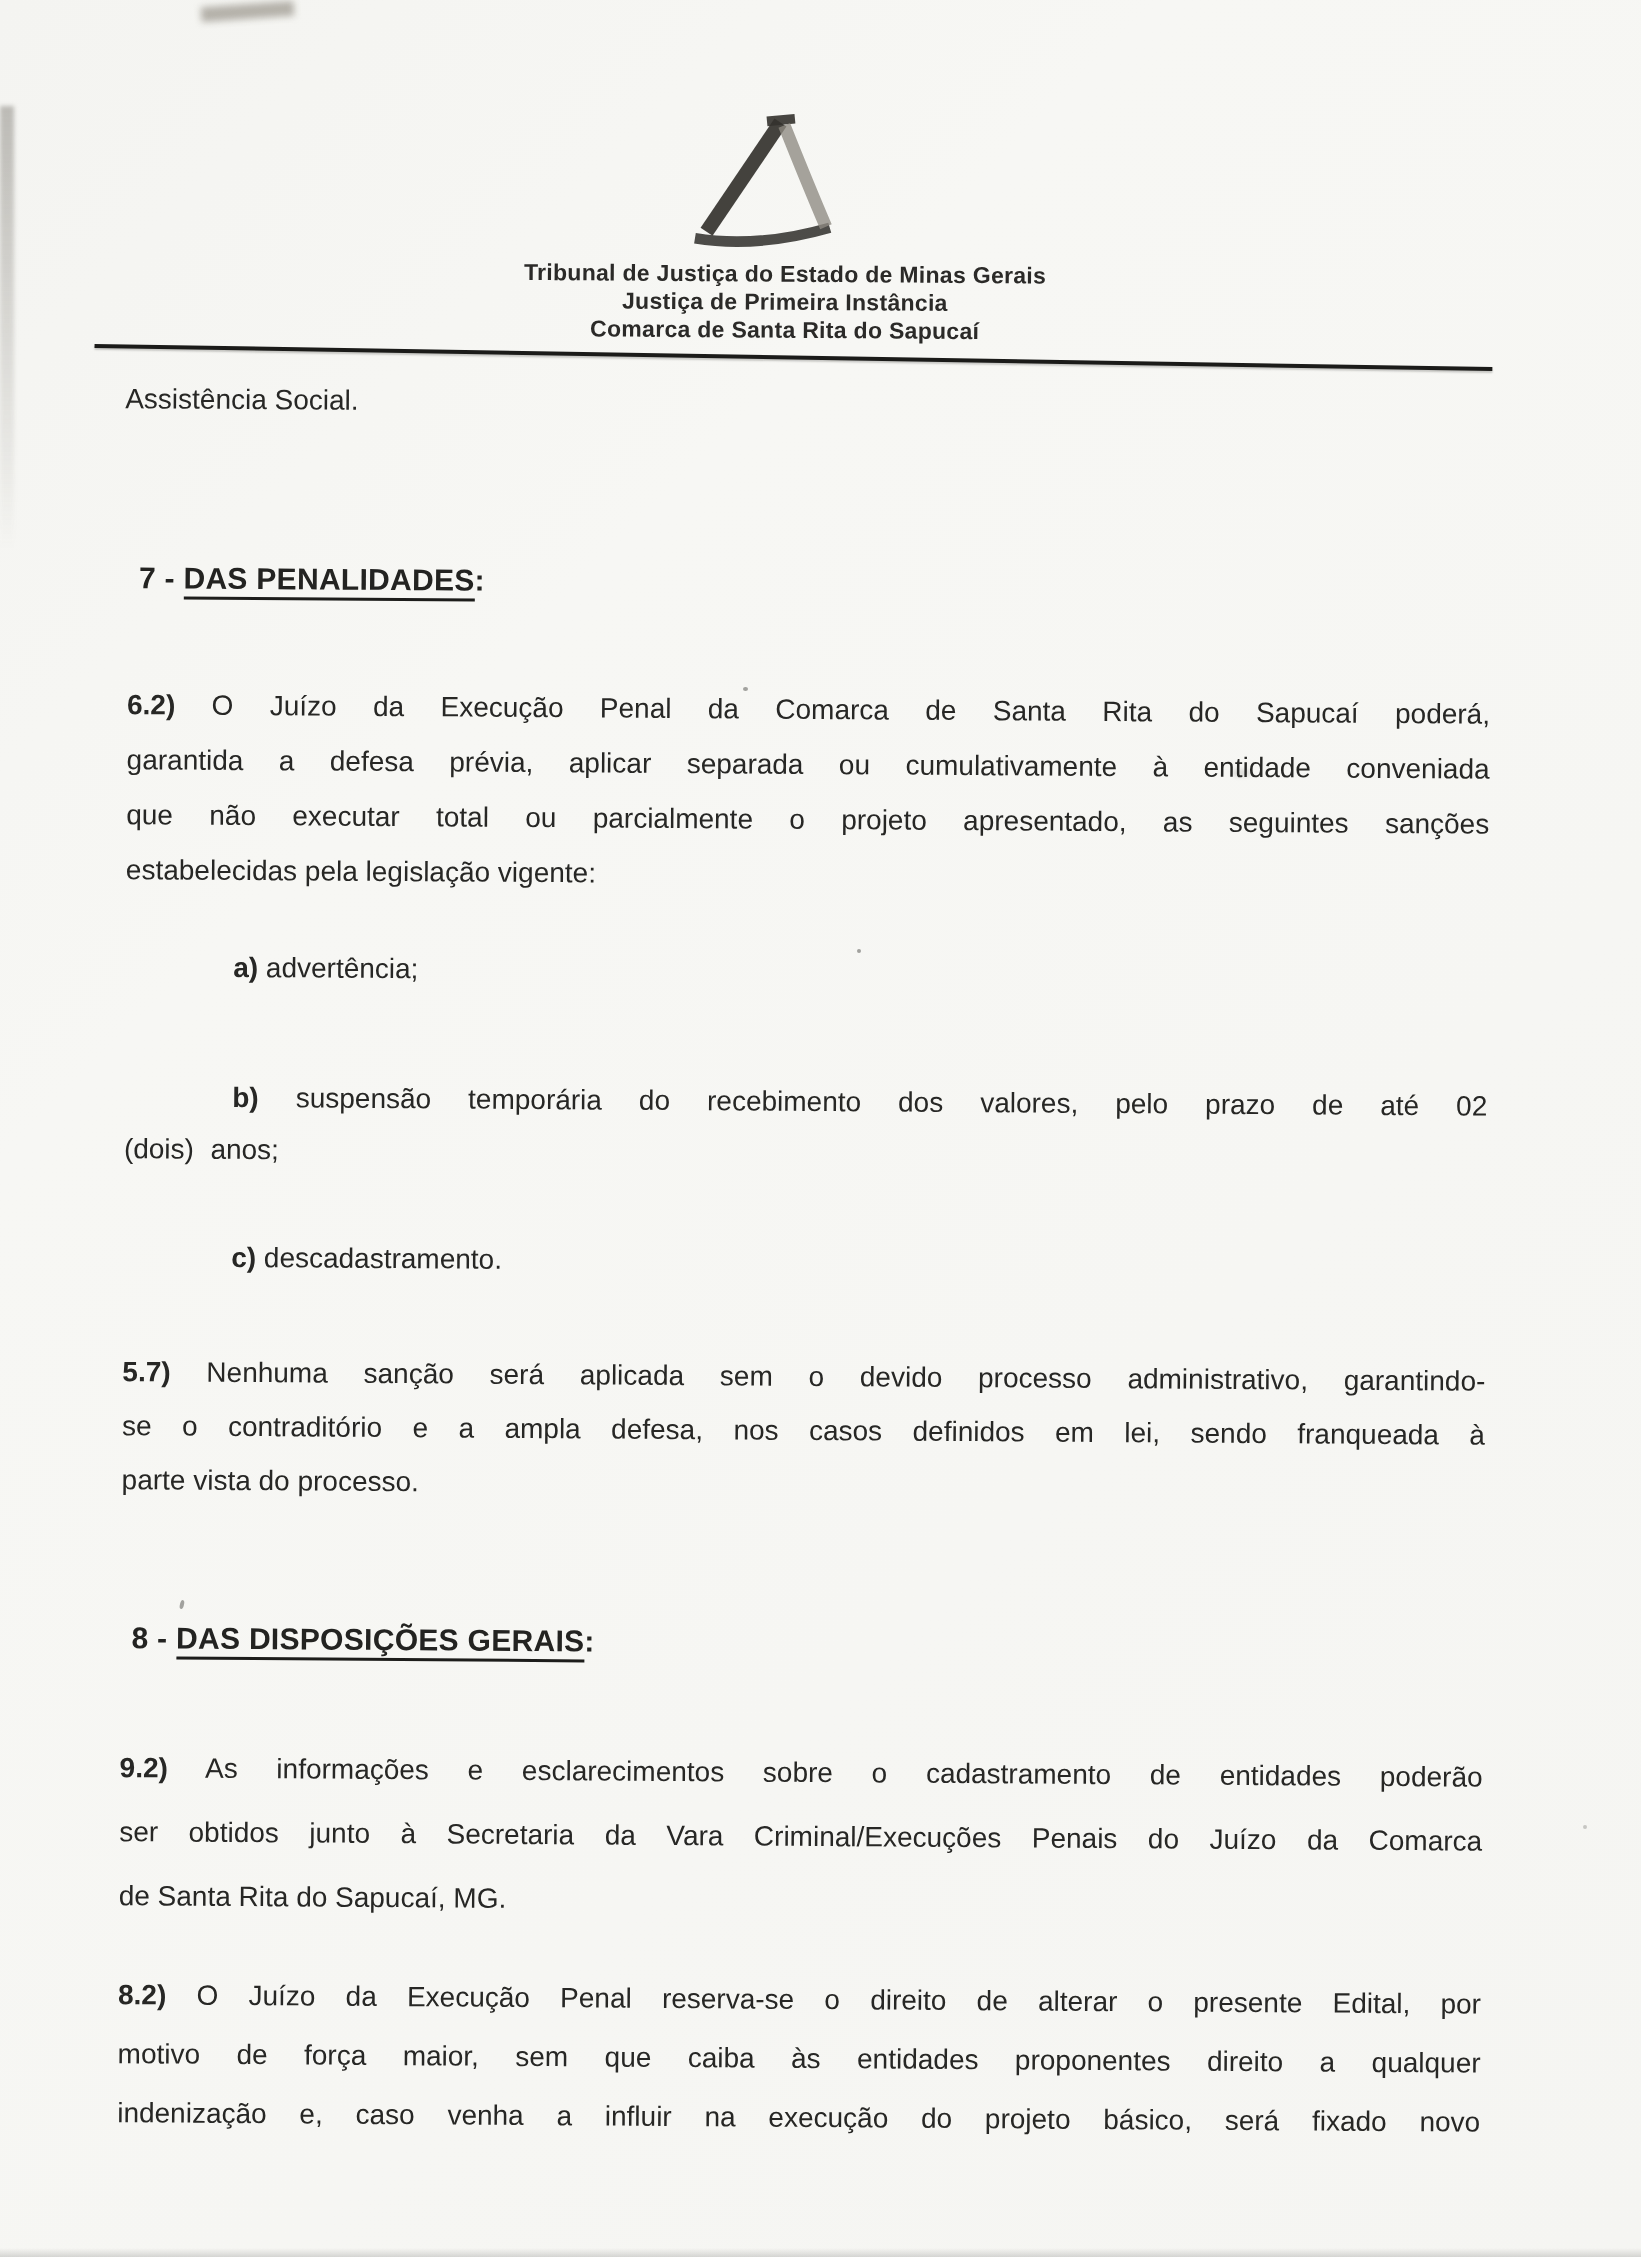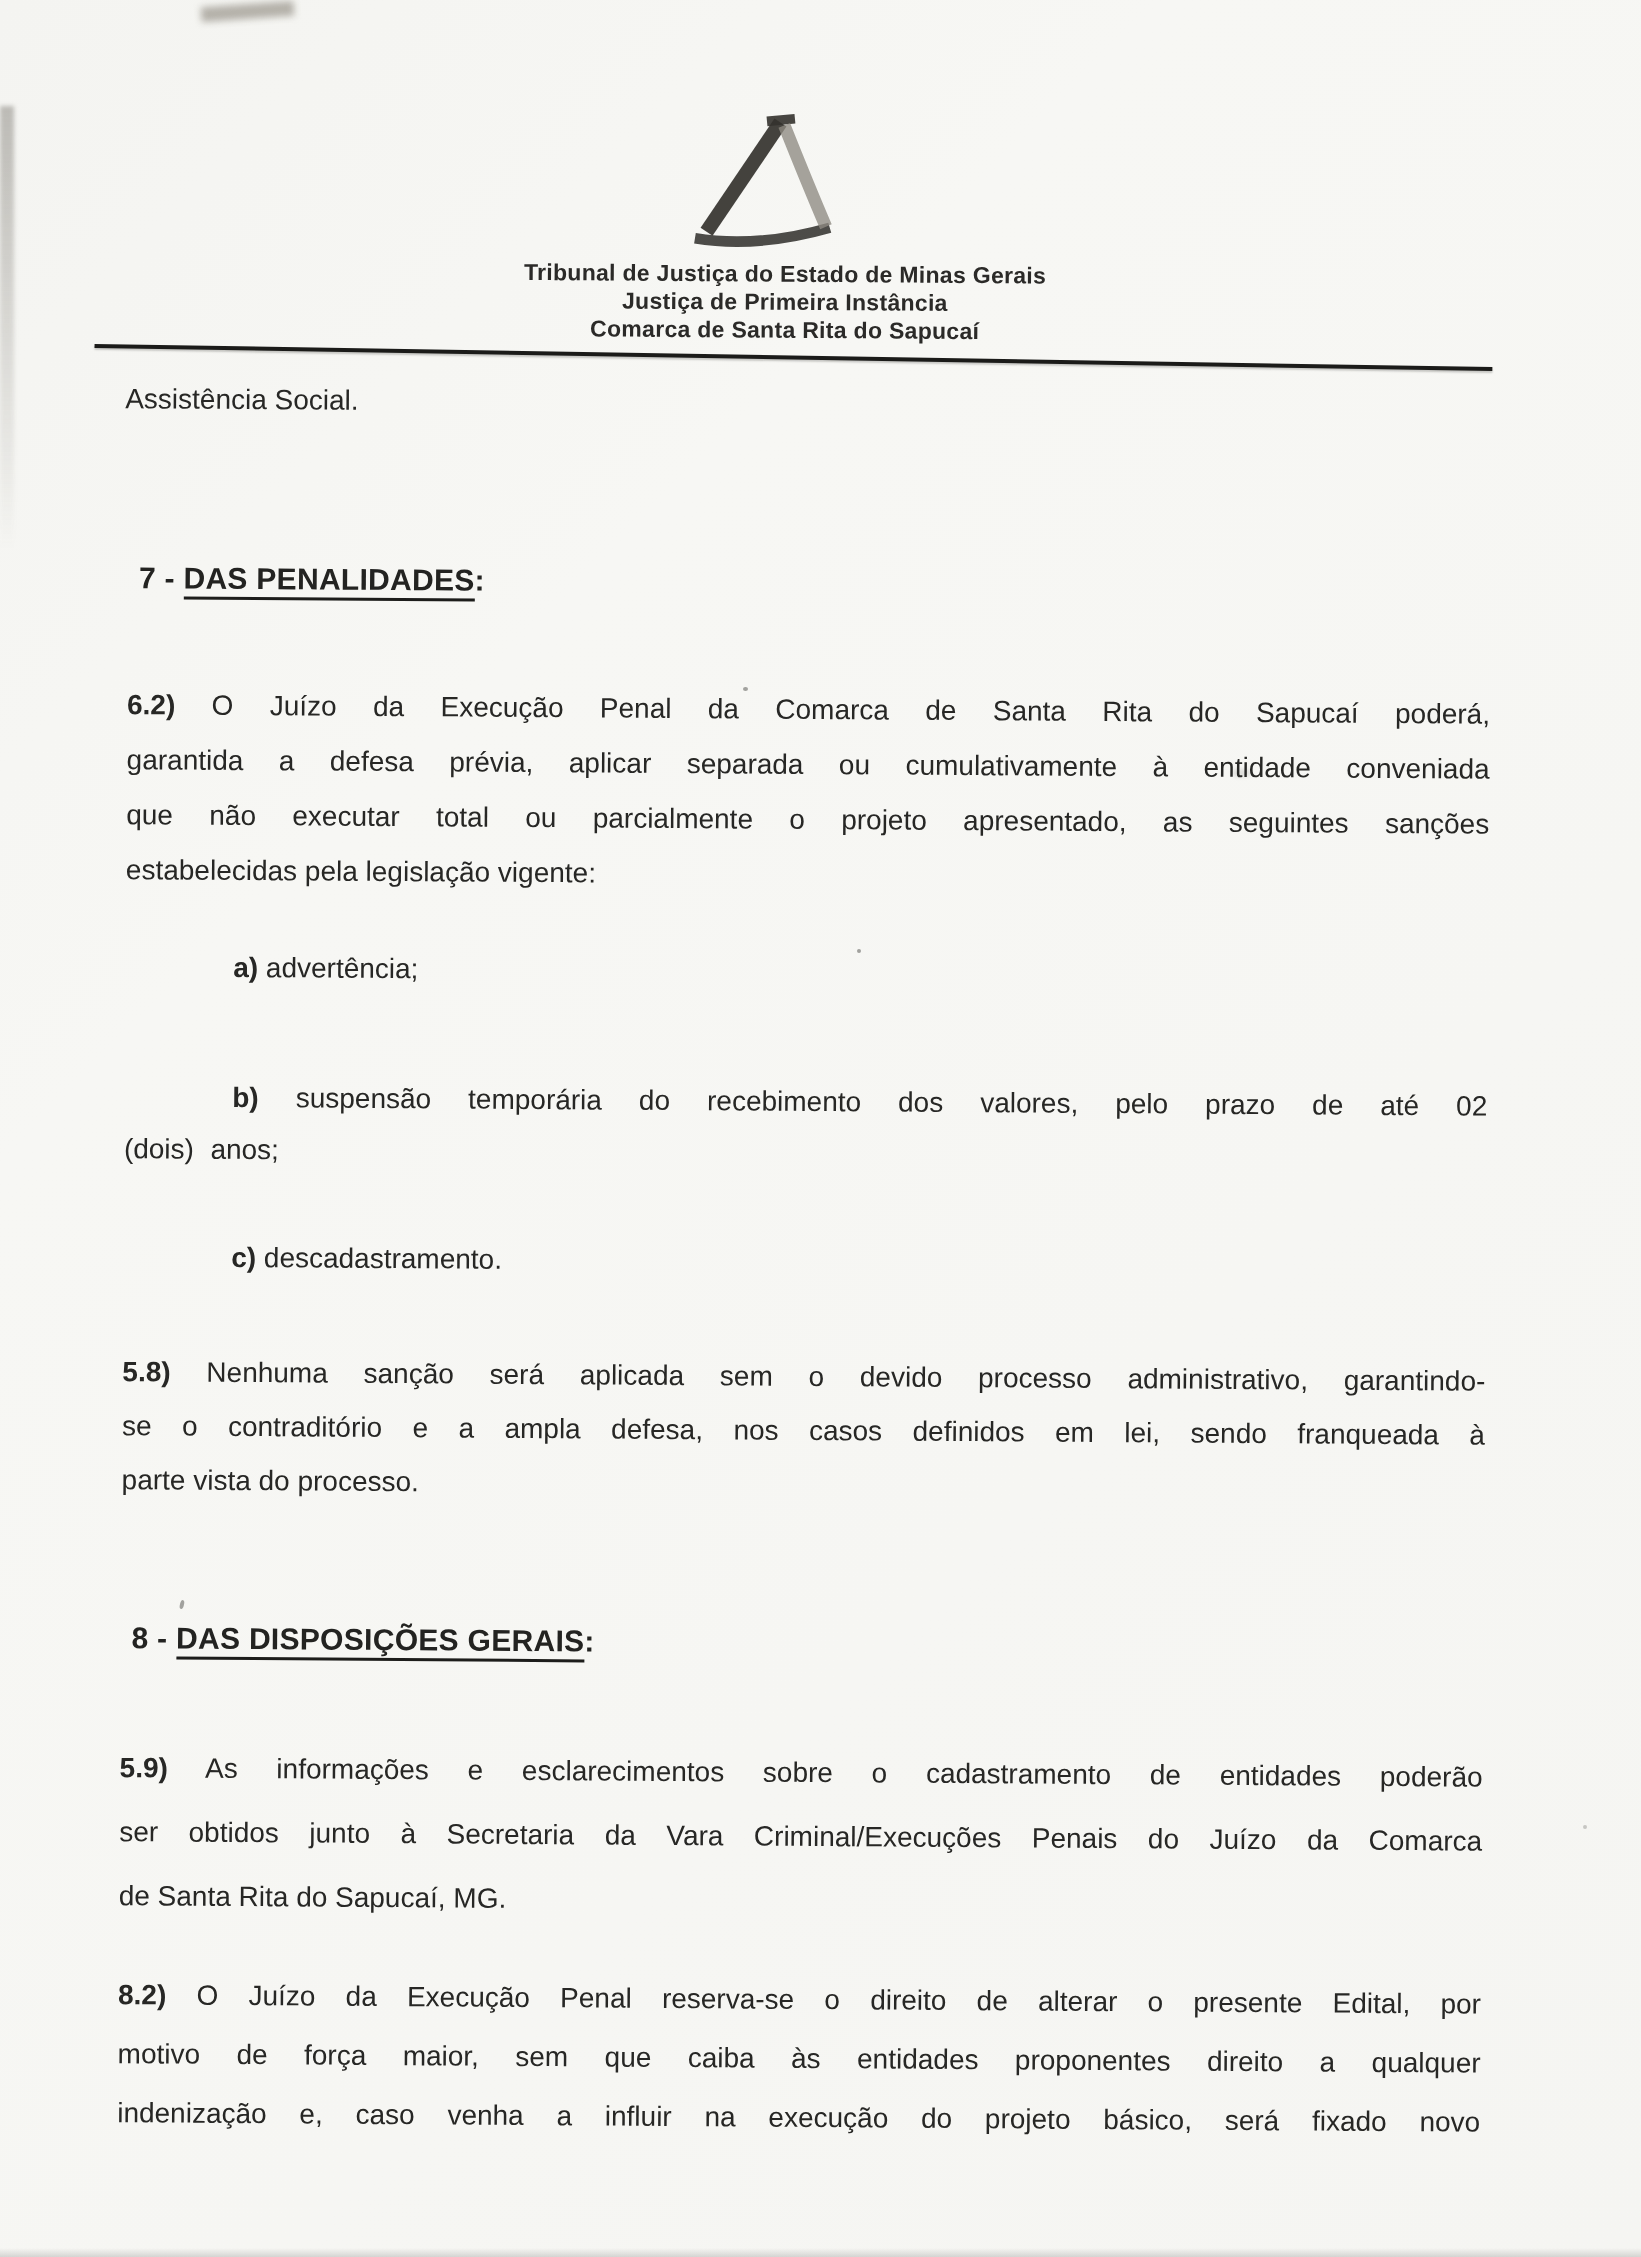"5.8)" span.b { text: 5.8 -> 5.7 }
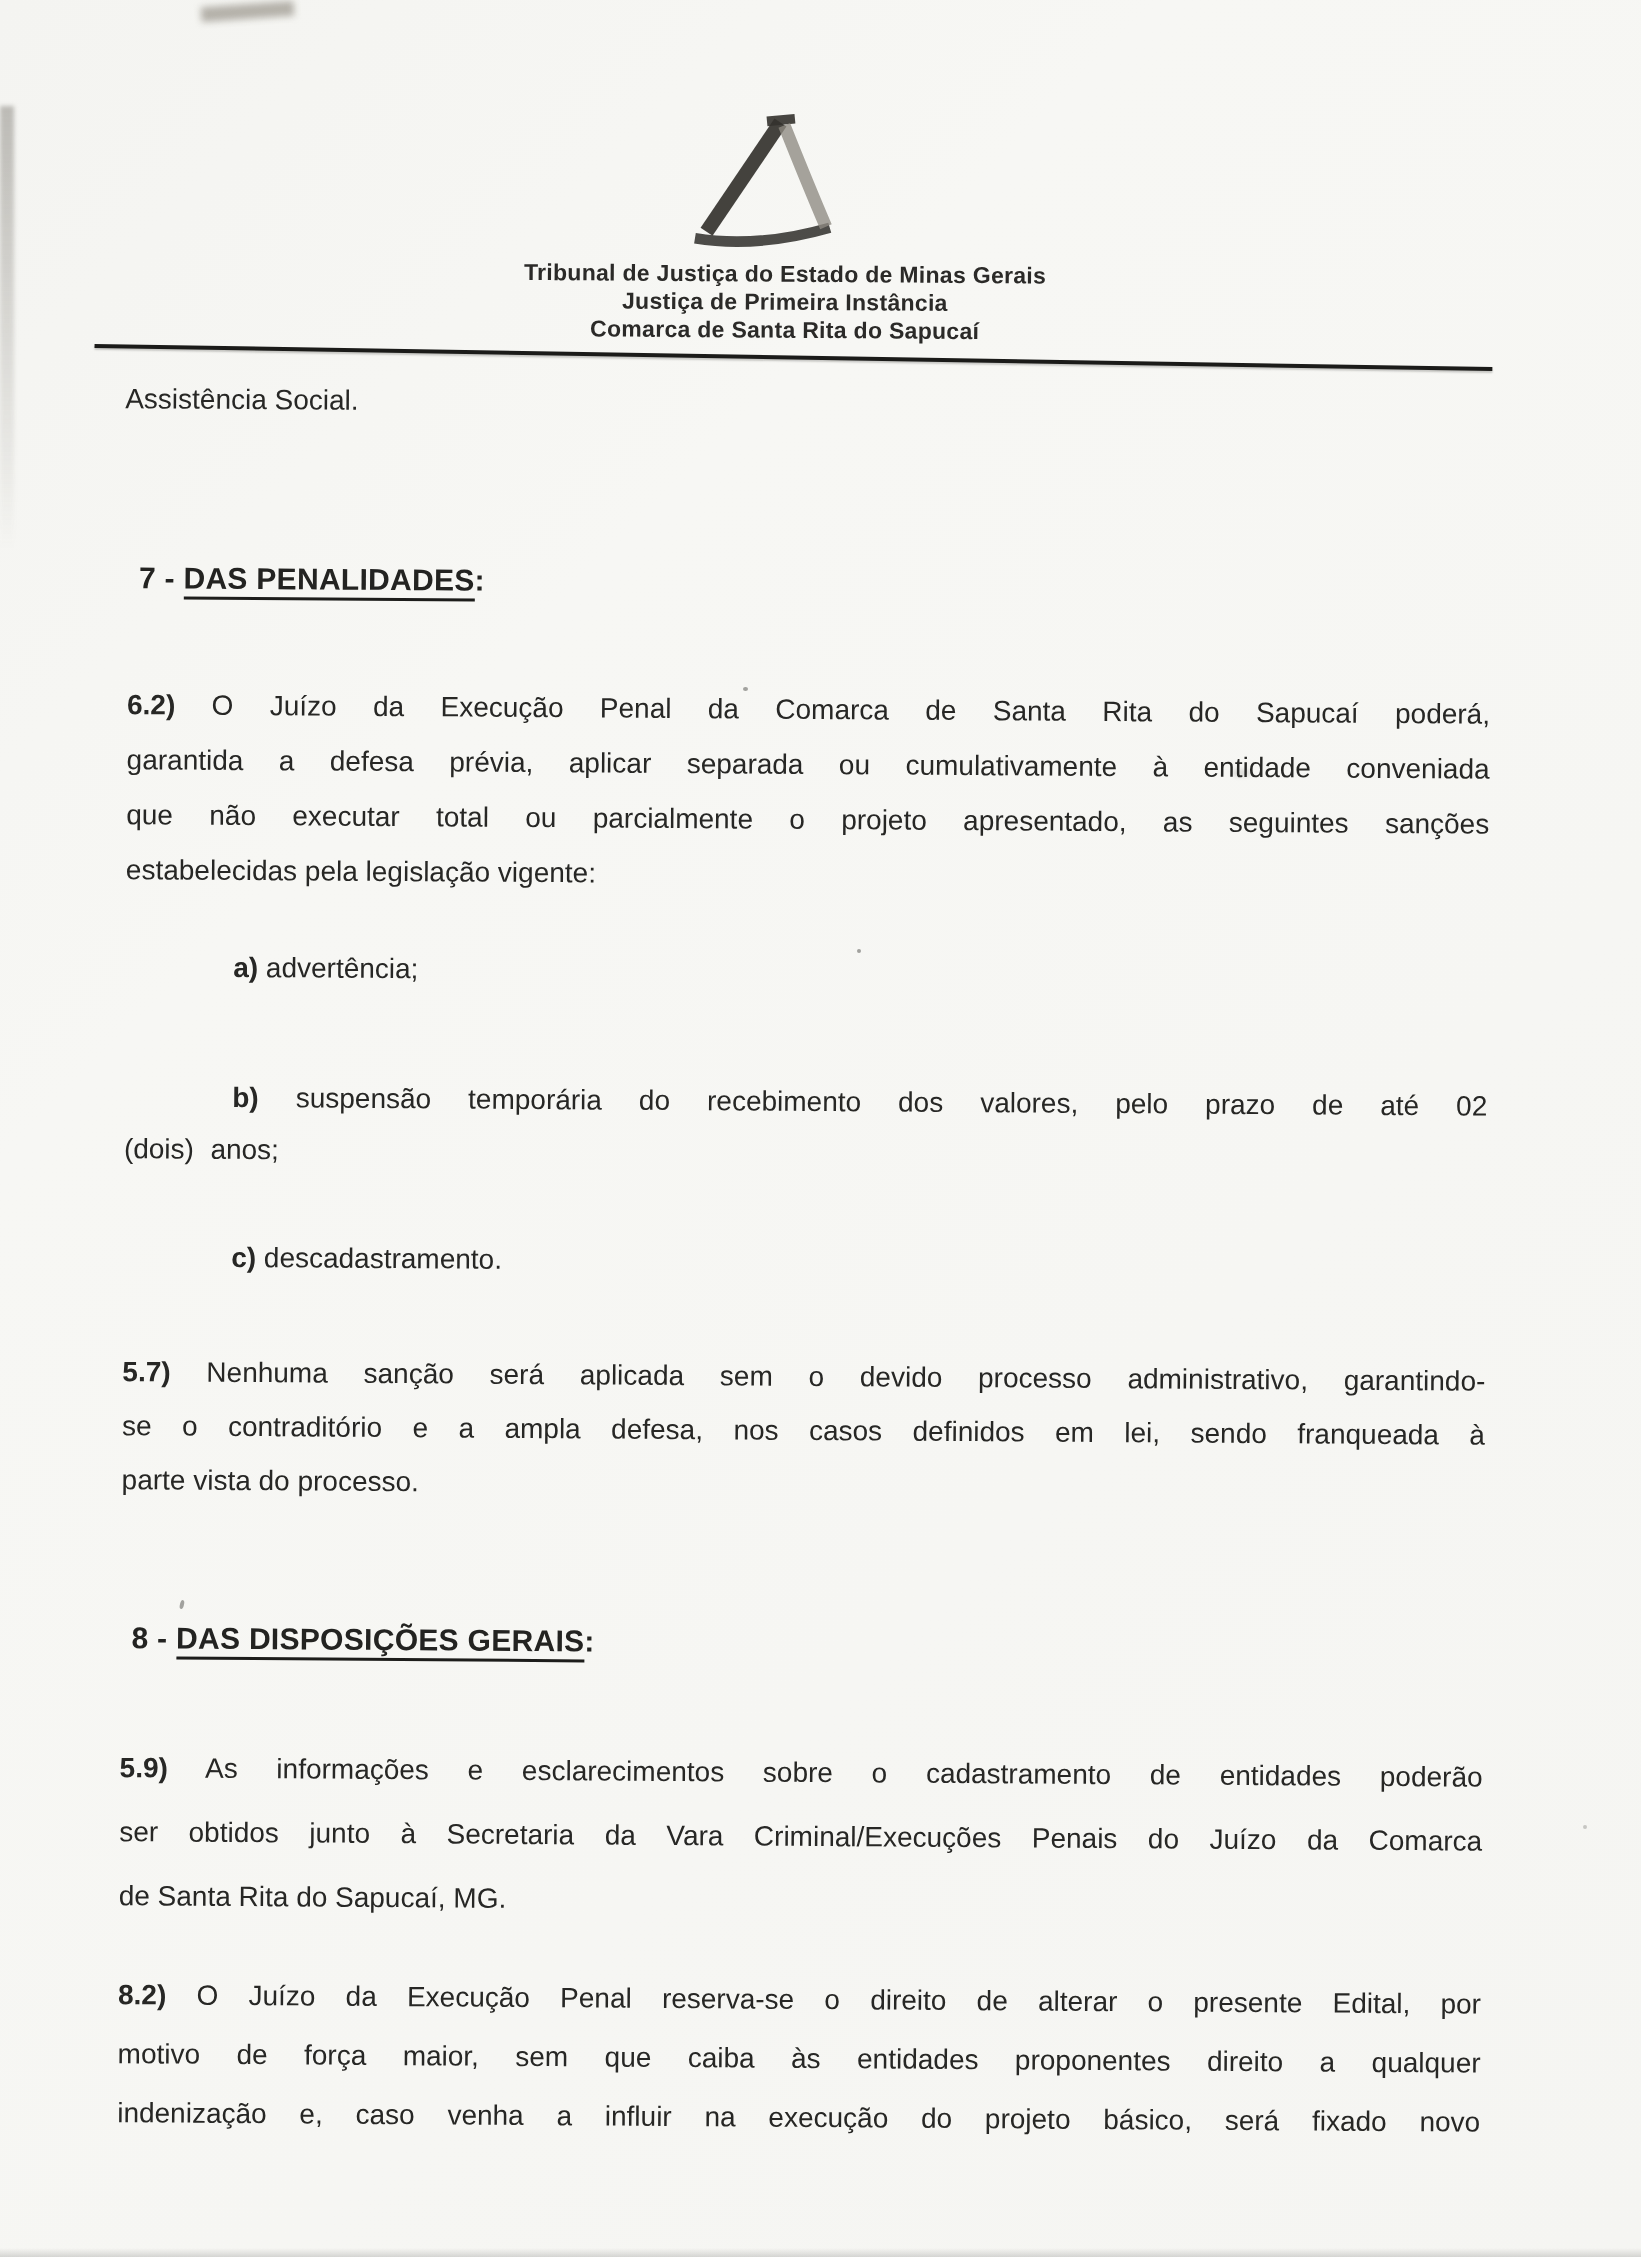"5.9)" span.b { text: 5.9 -> 9.2 }
